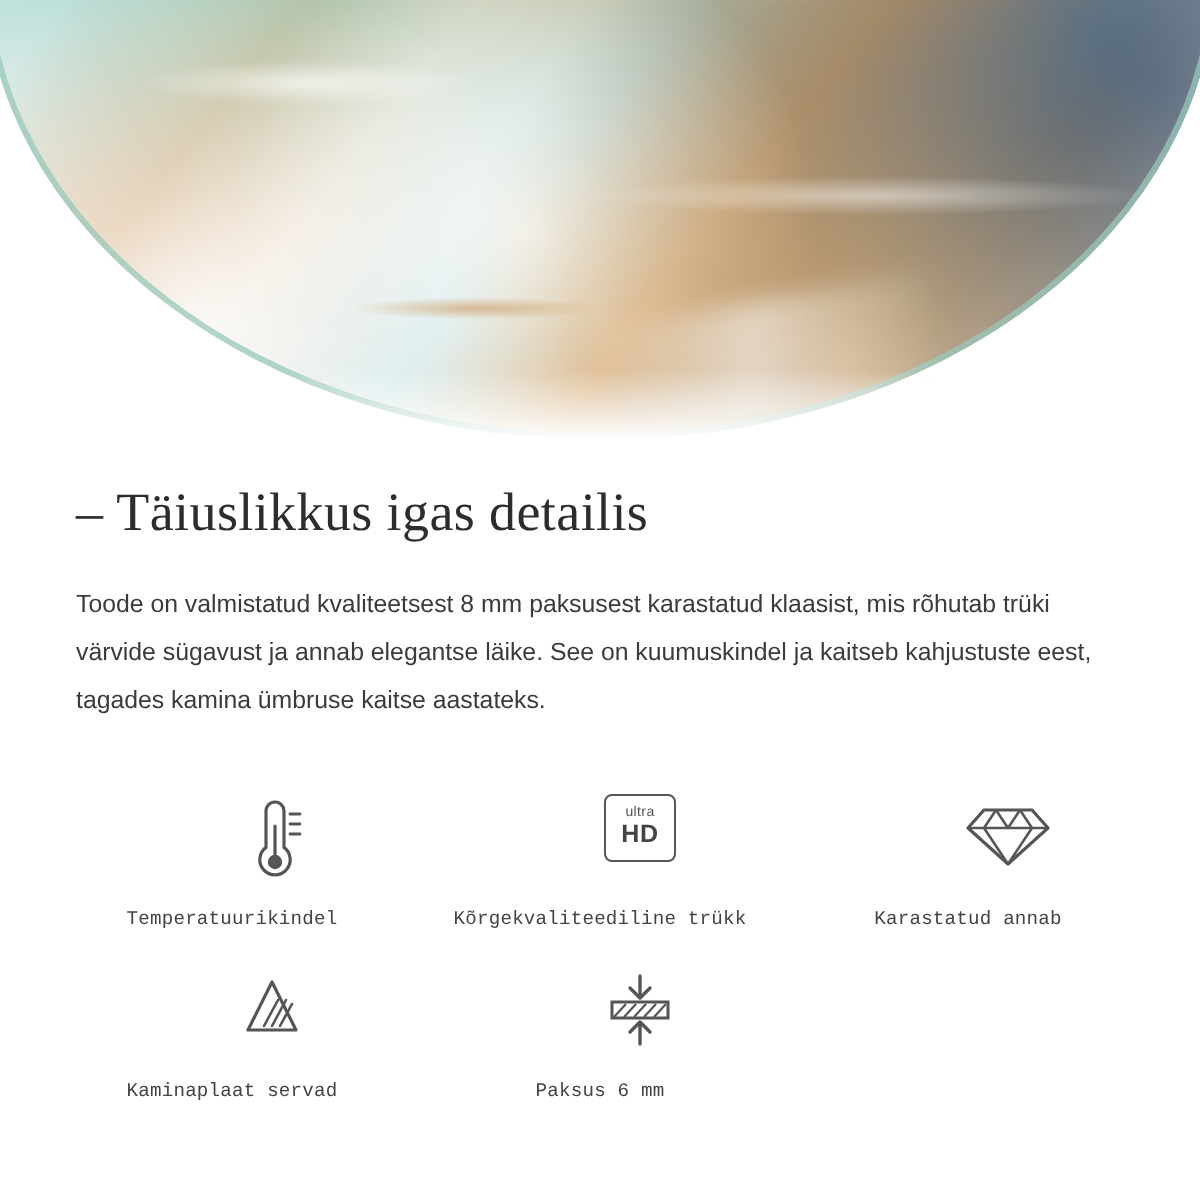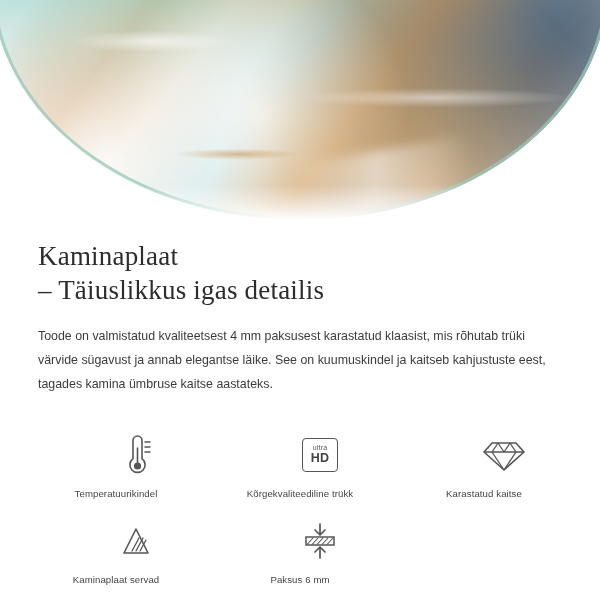"Kaminaplaat" span { html: <span>Kaminaplaat</span> -> none }
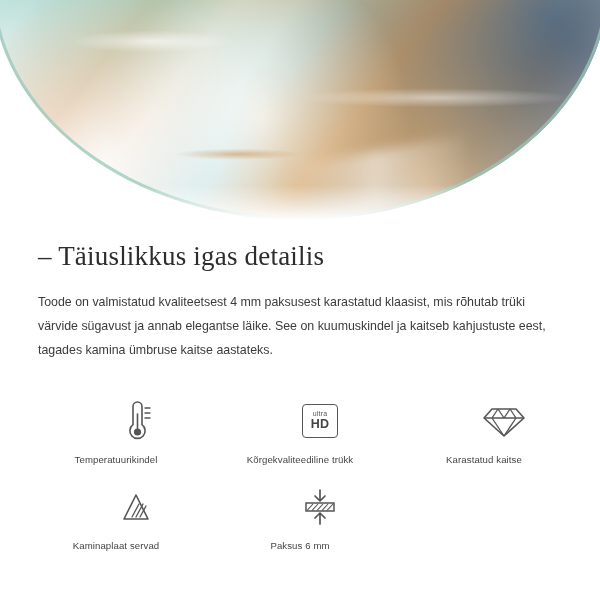"Toode on valmistatud kvaliteetsest 4" p.desc { text: 4 -> 8 }
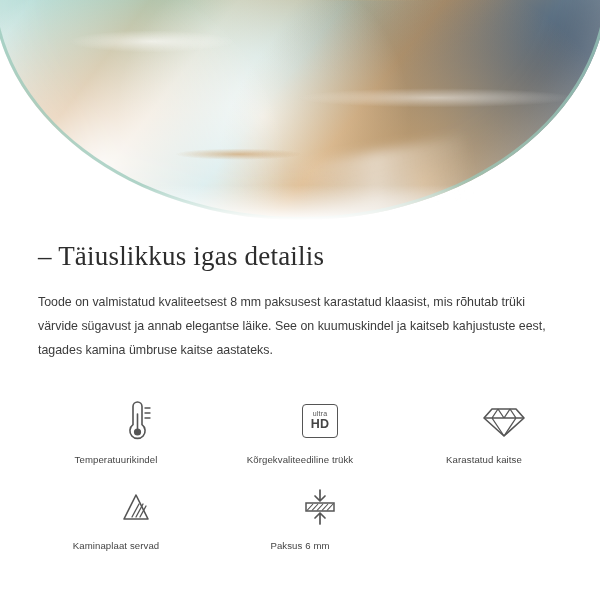"HD" .feature-icon { align-items: center -> flex-start }
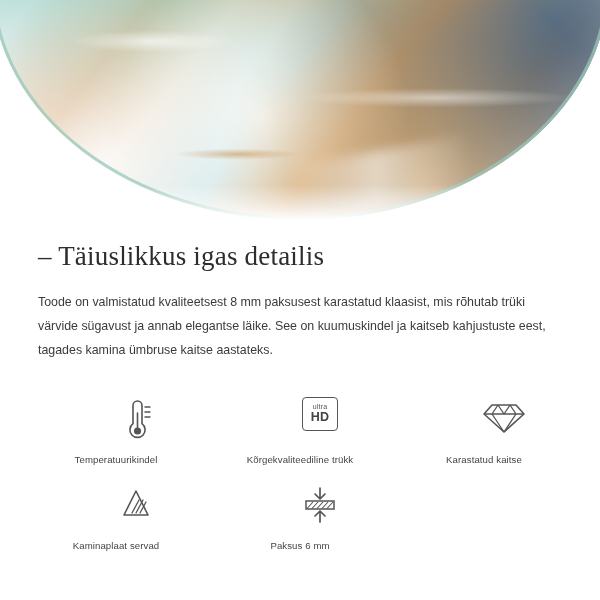"Temperatuurikindel" .feature-label { font-family: none -> Liberation Mono, monospace }
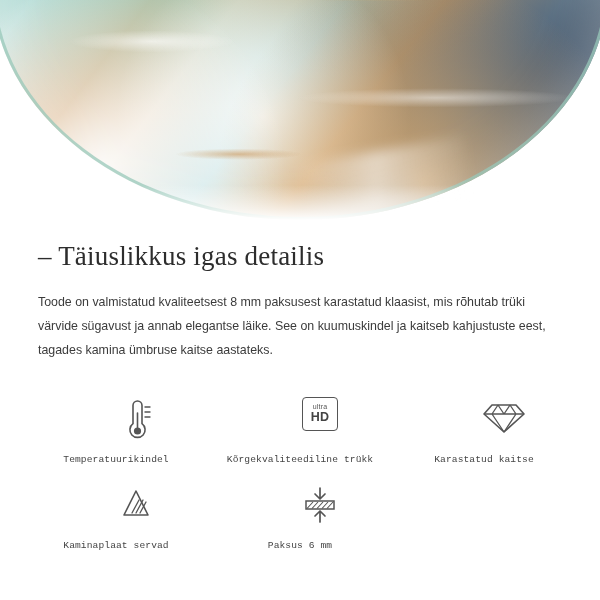"Karastatud kaitse" div.feature-label { text: kaitse -> annab }
